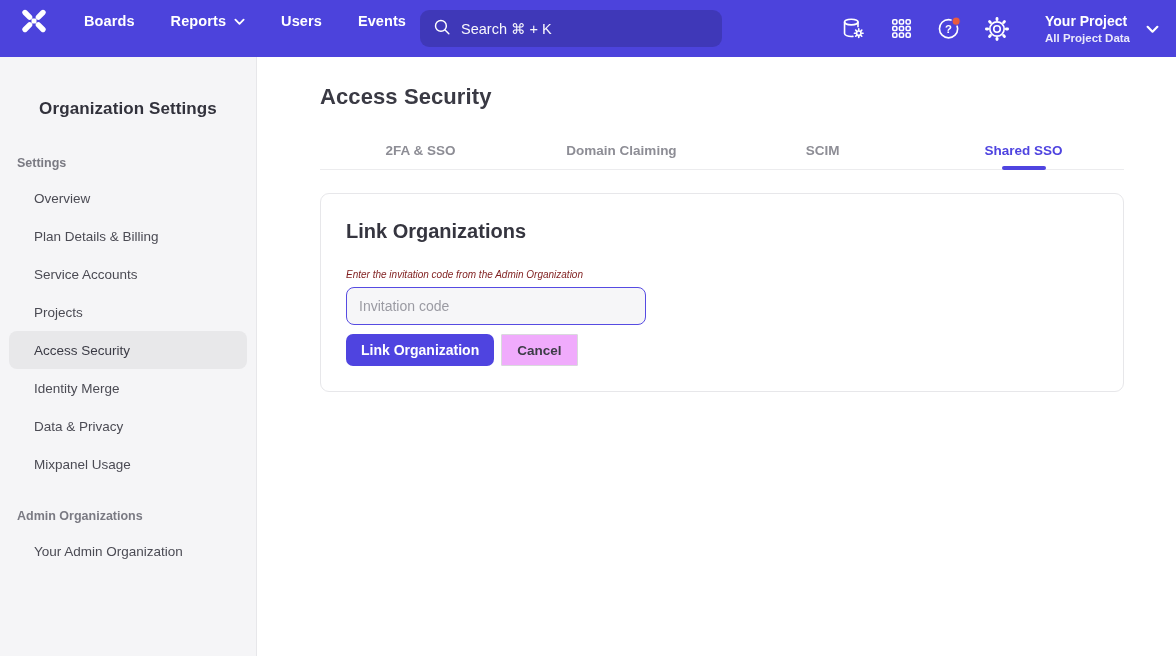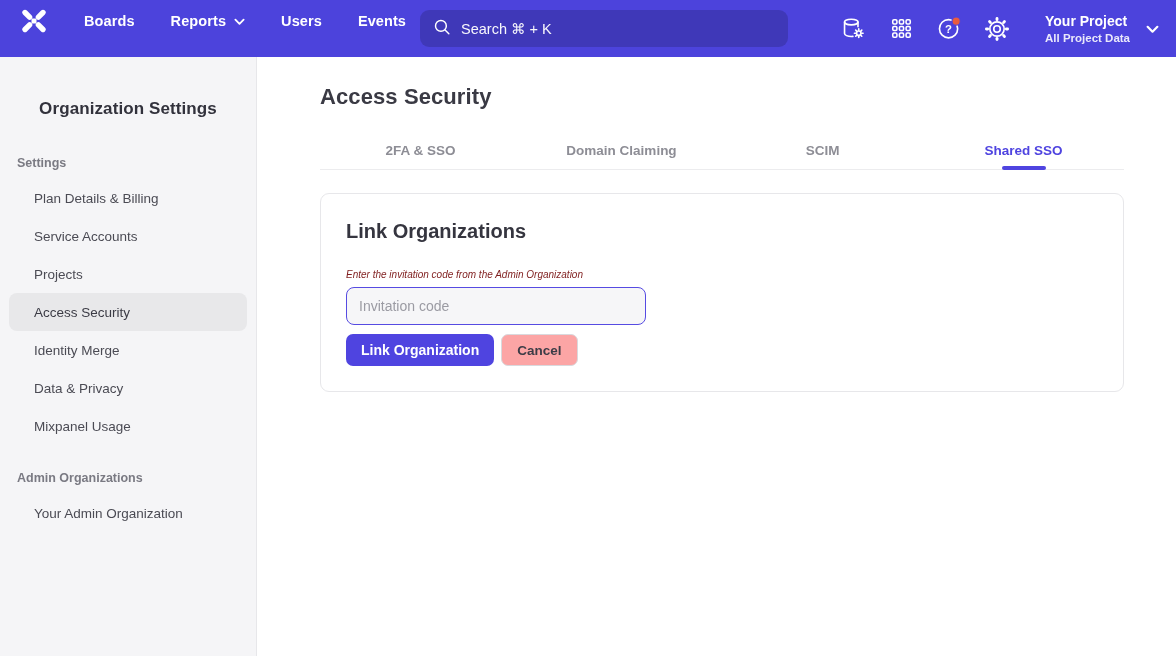"Search ⌘ + K" .search { width: 368px -> 302px }
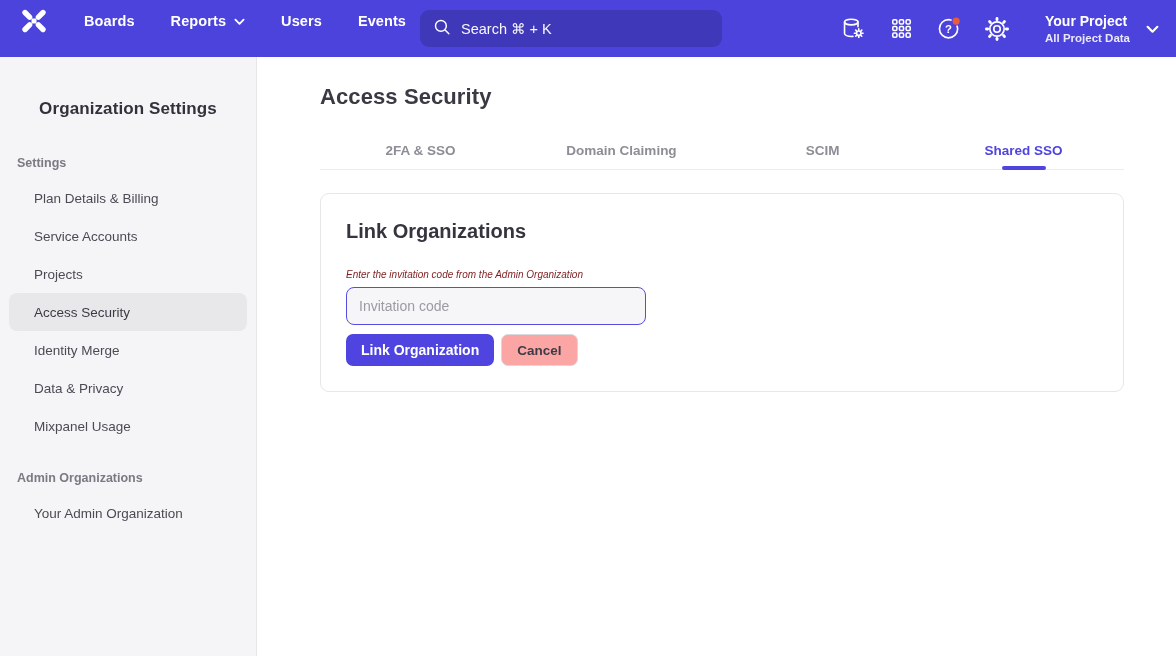"Overview" div.side-item { html: none -> <div>Overview</div> }
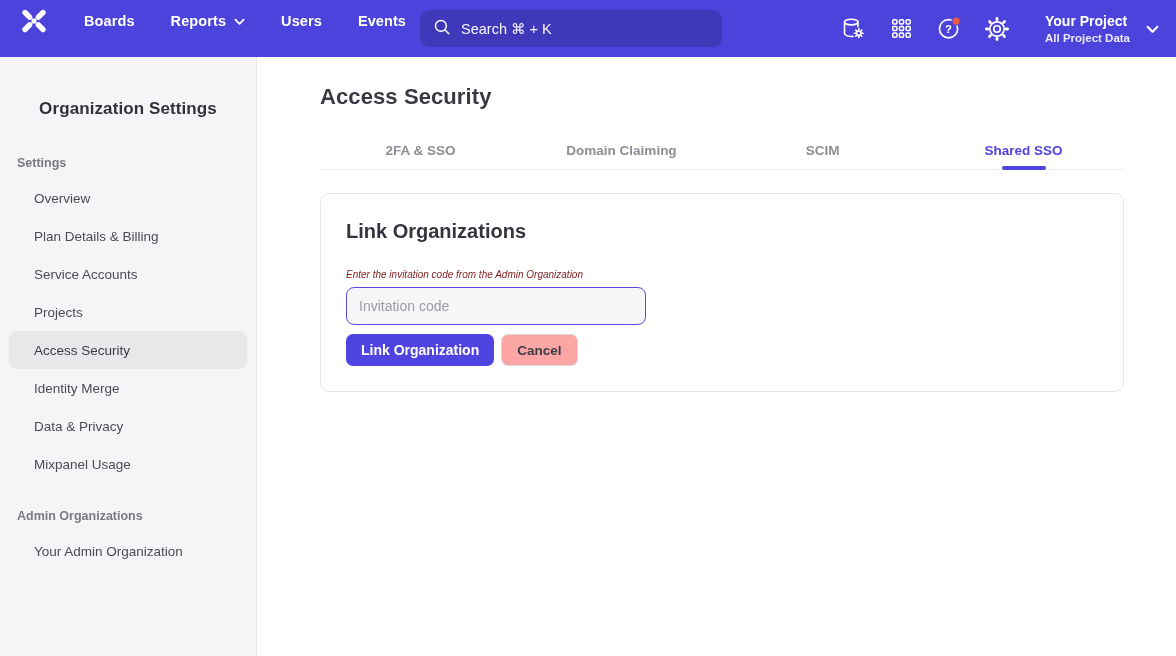"Cancel" .btn-secondary { background: #fca5a5 -> #f0abfc; border-radius: 7px -> 1px }
